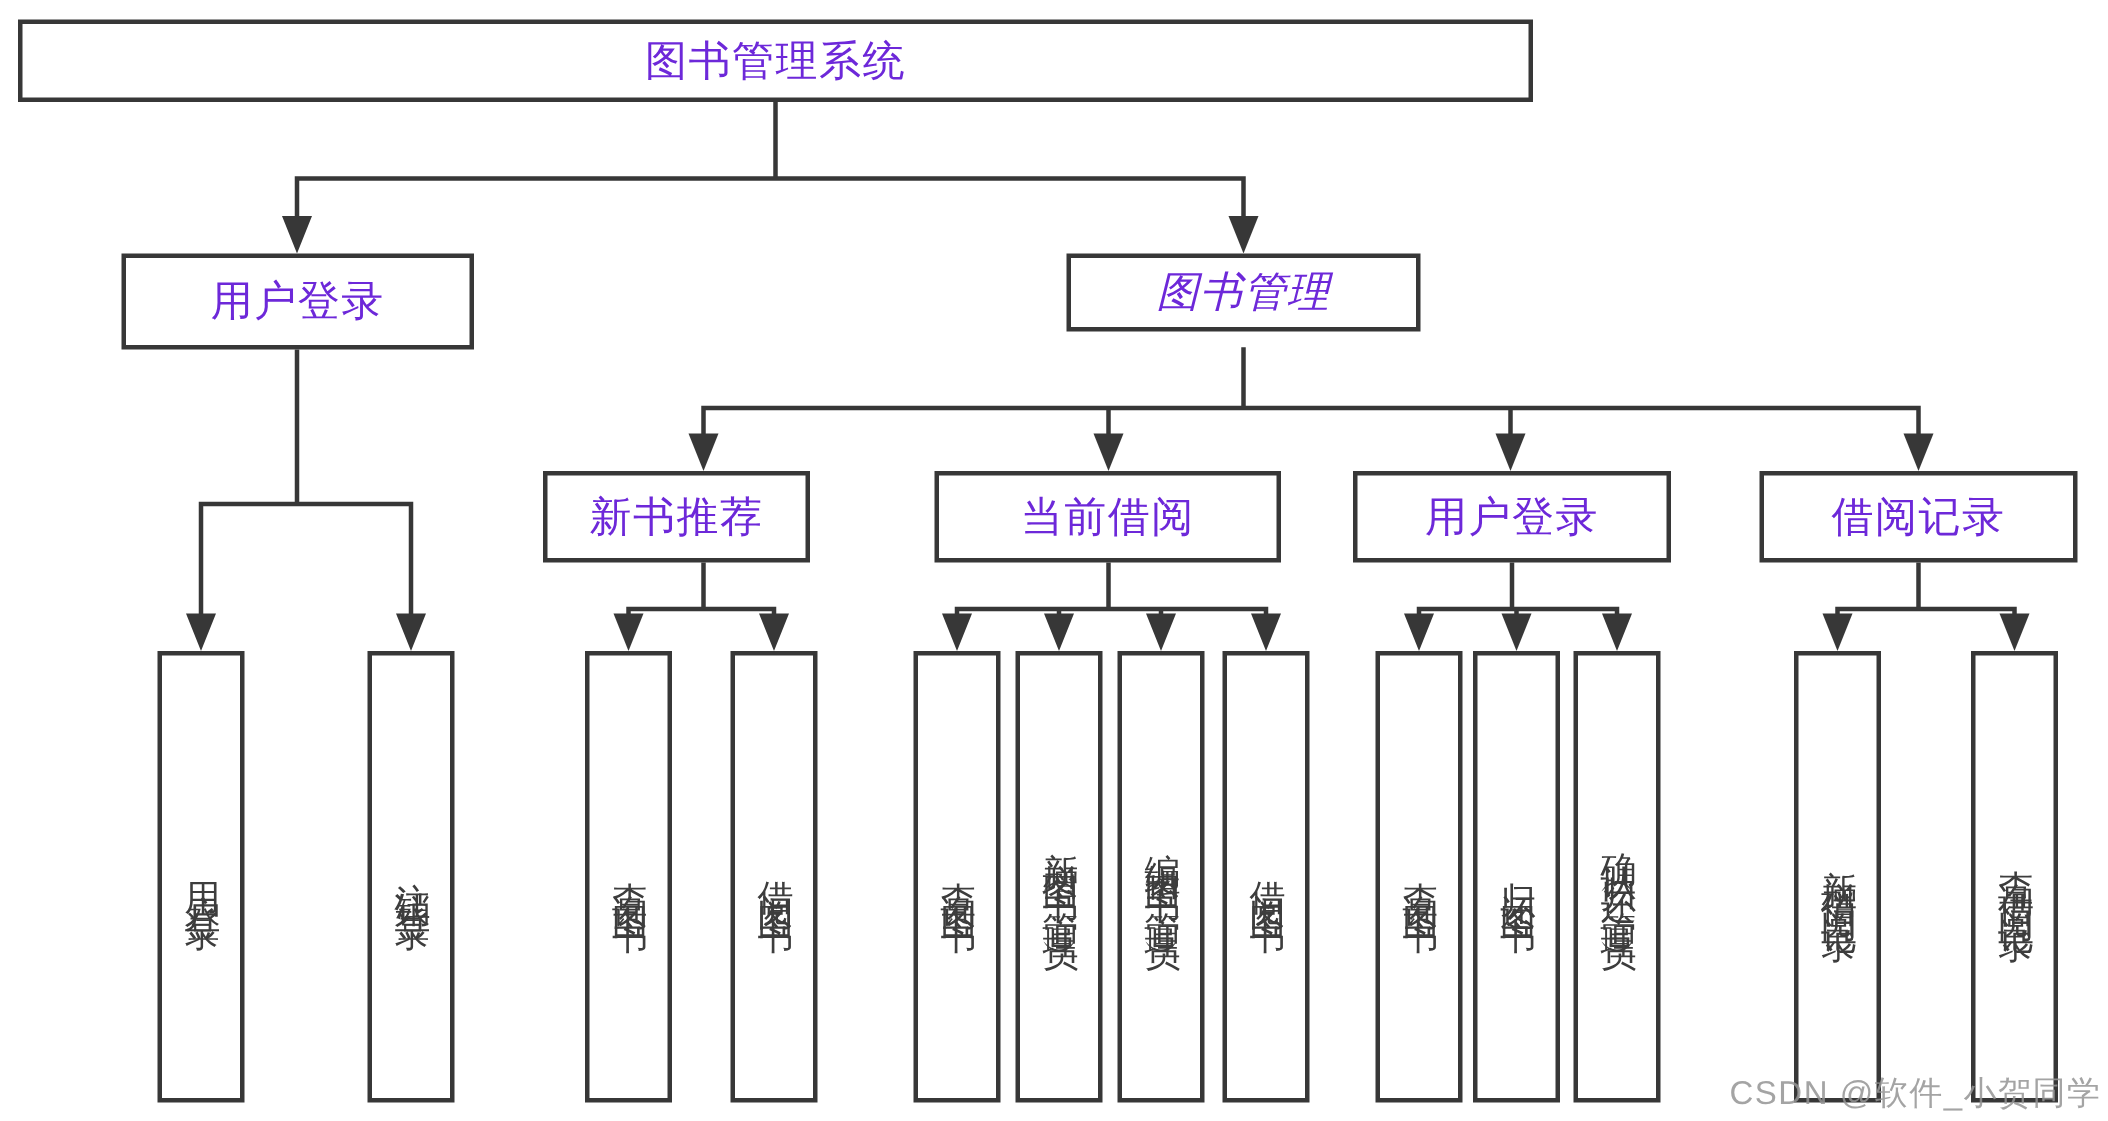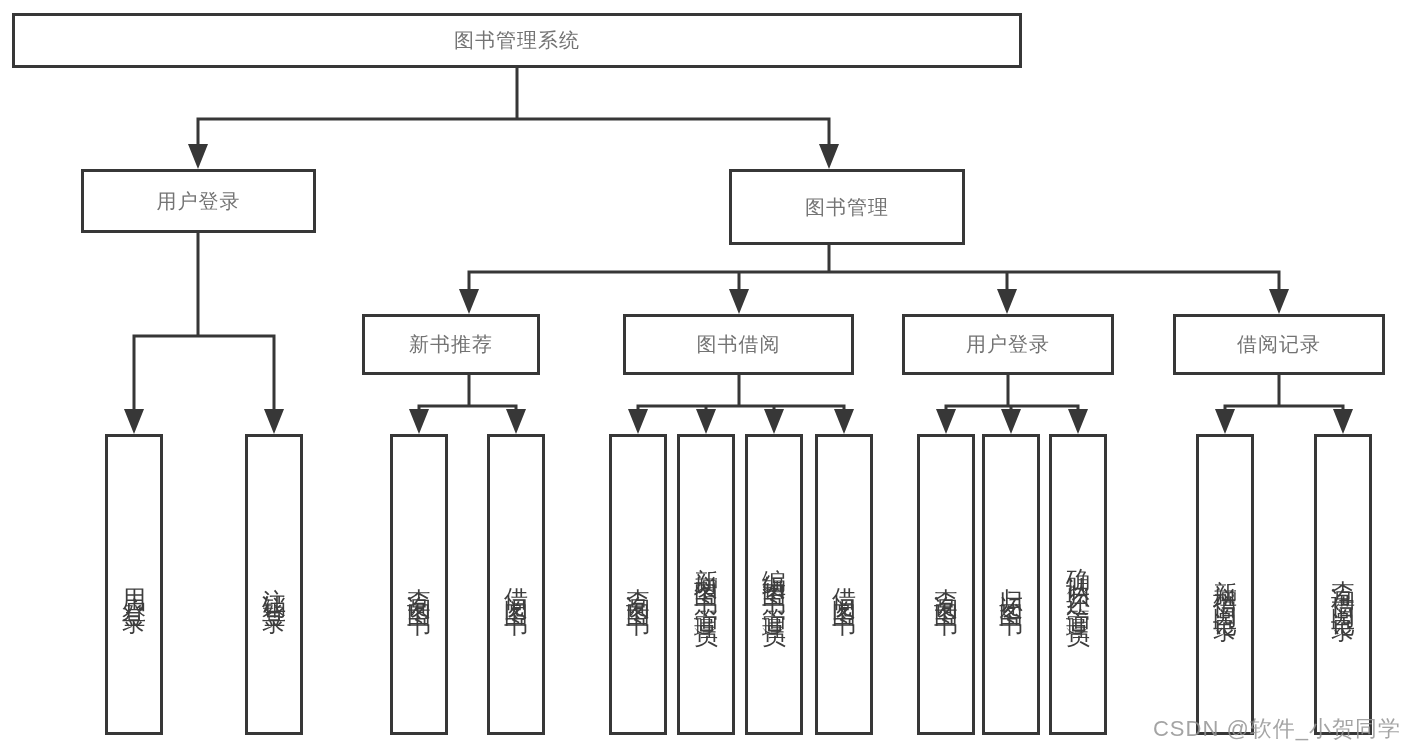"图书管理系统" .node .lbl { color: #737373 -> #6d28d9; font-size: 20px -> 28px }
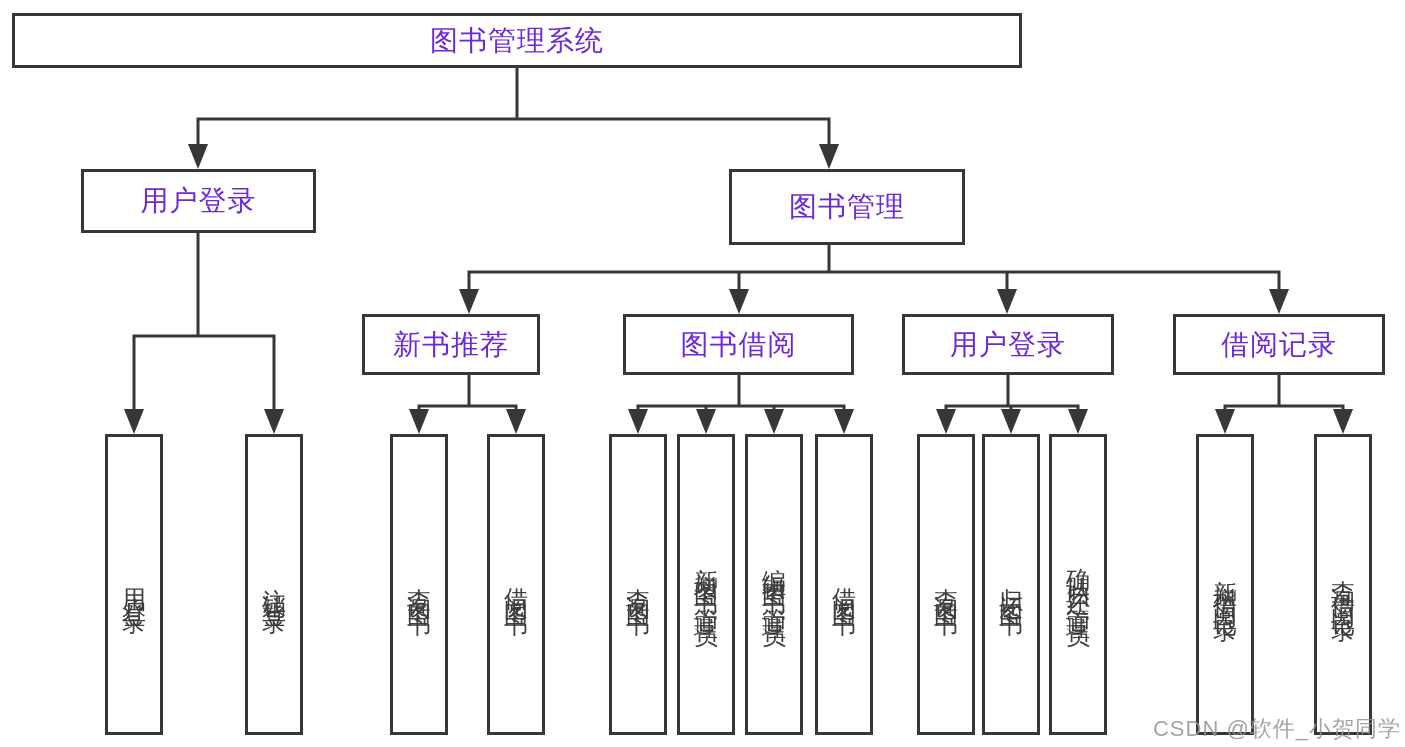"图书管理" div.node { font-style: none -> italic; height: 76px -> 52px; left: 729px -> 711px }
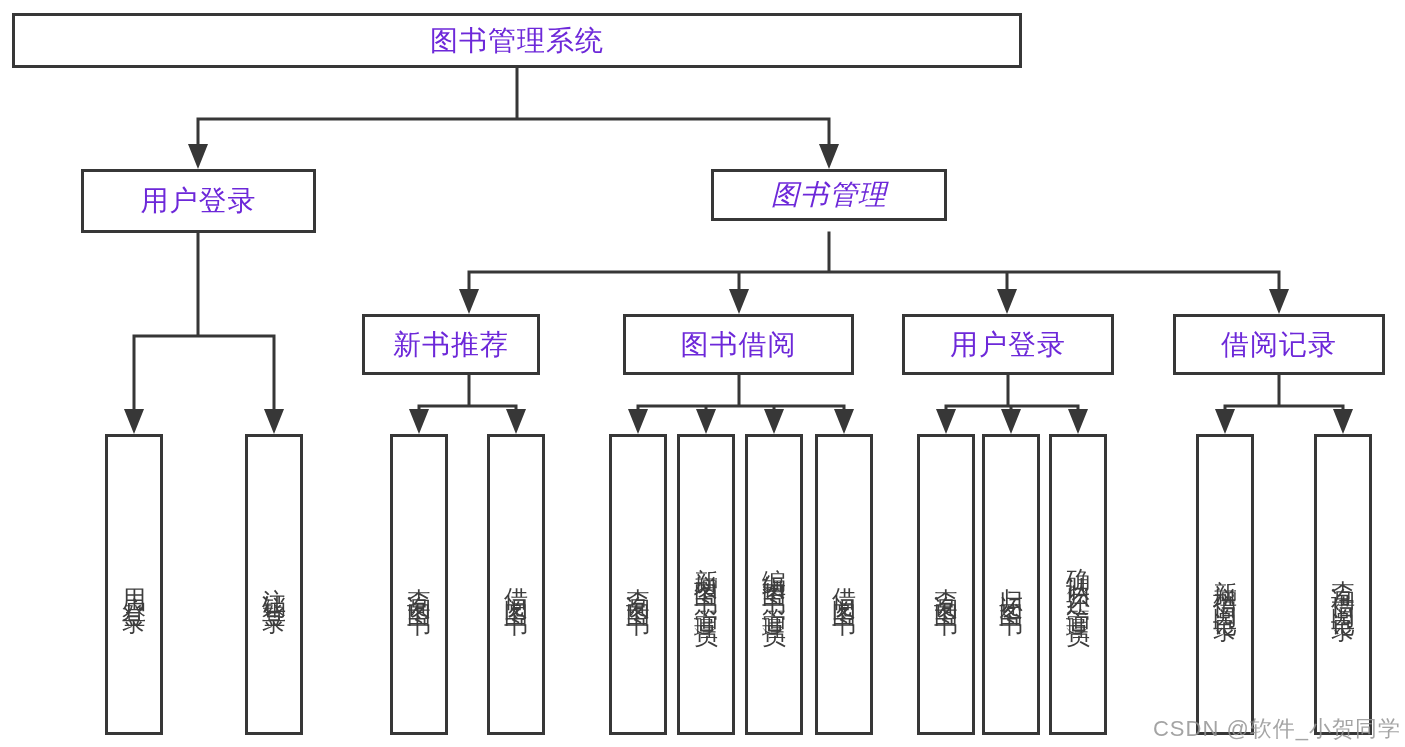"图书借阅" span.lbl { text: 图书 -> 当前 }
